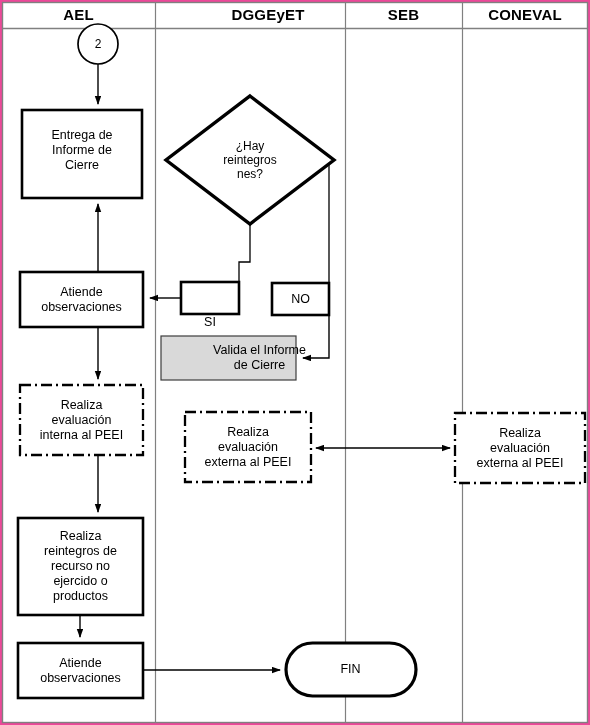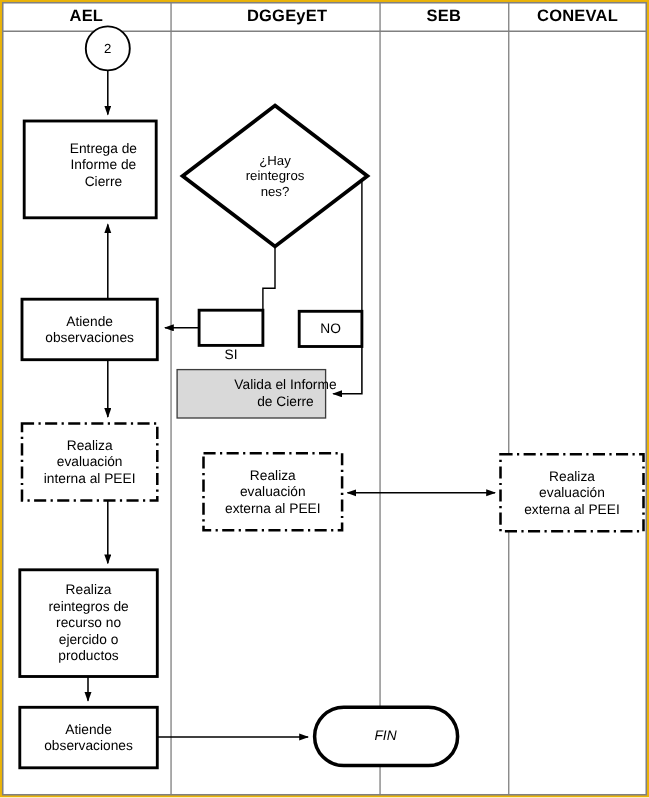"AEL" #canvas { background: #eab308 -> #ec4899 }
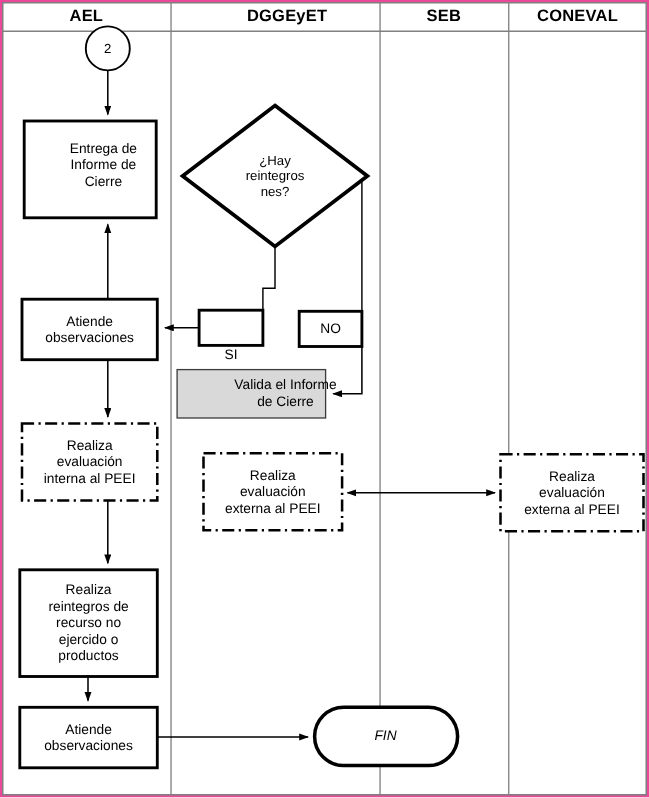"DGGEyET" div.lane-header { left: 166px -> 155px; padding-left: none -> 18px }
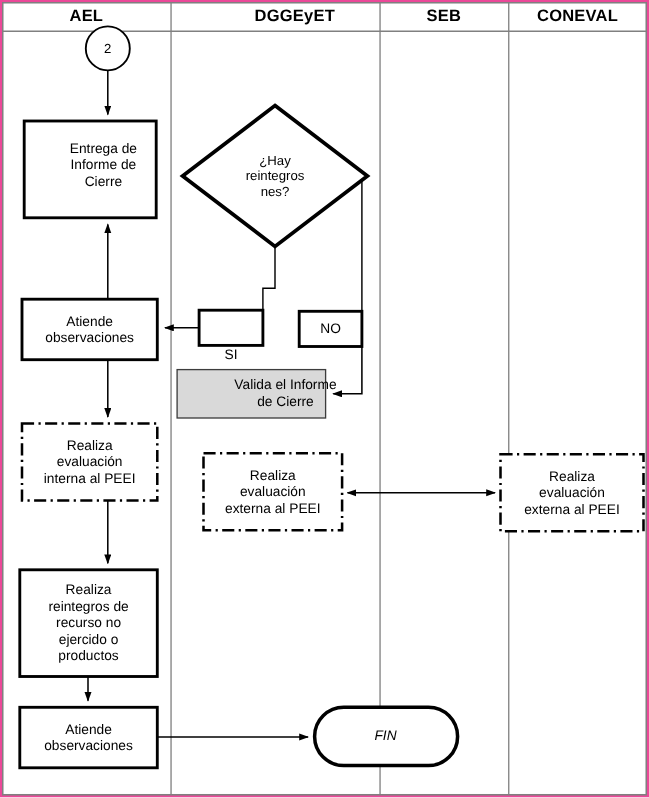"Entrega de" div.node-text { padding-left: 12px -> none }
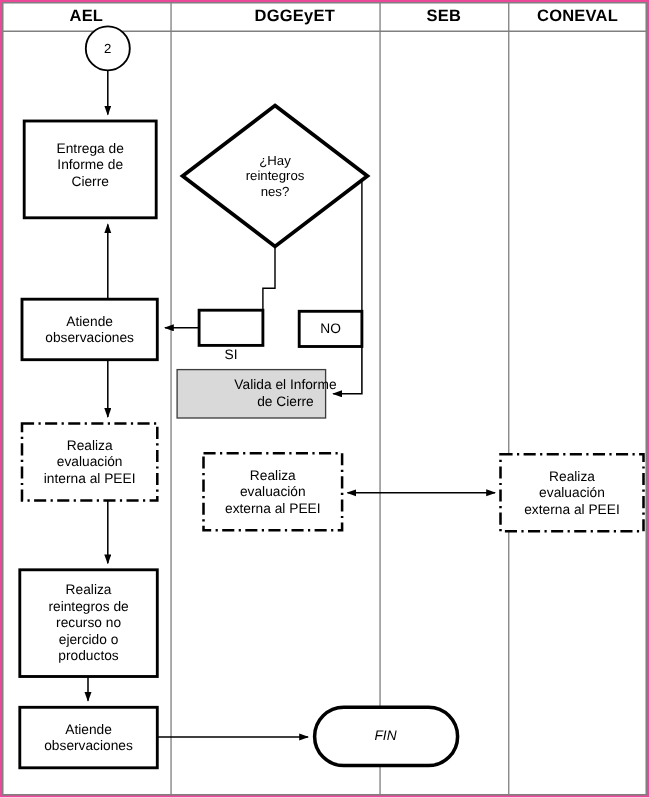"FIN" div.node-text { font-style: italic -> none }
